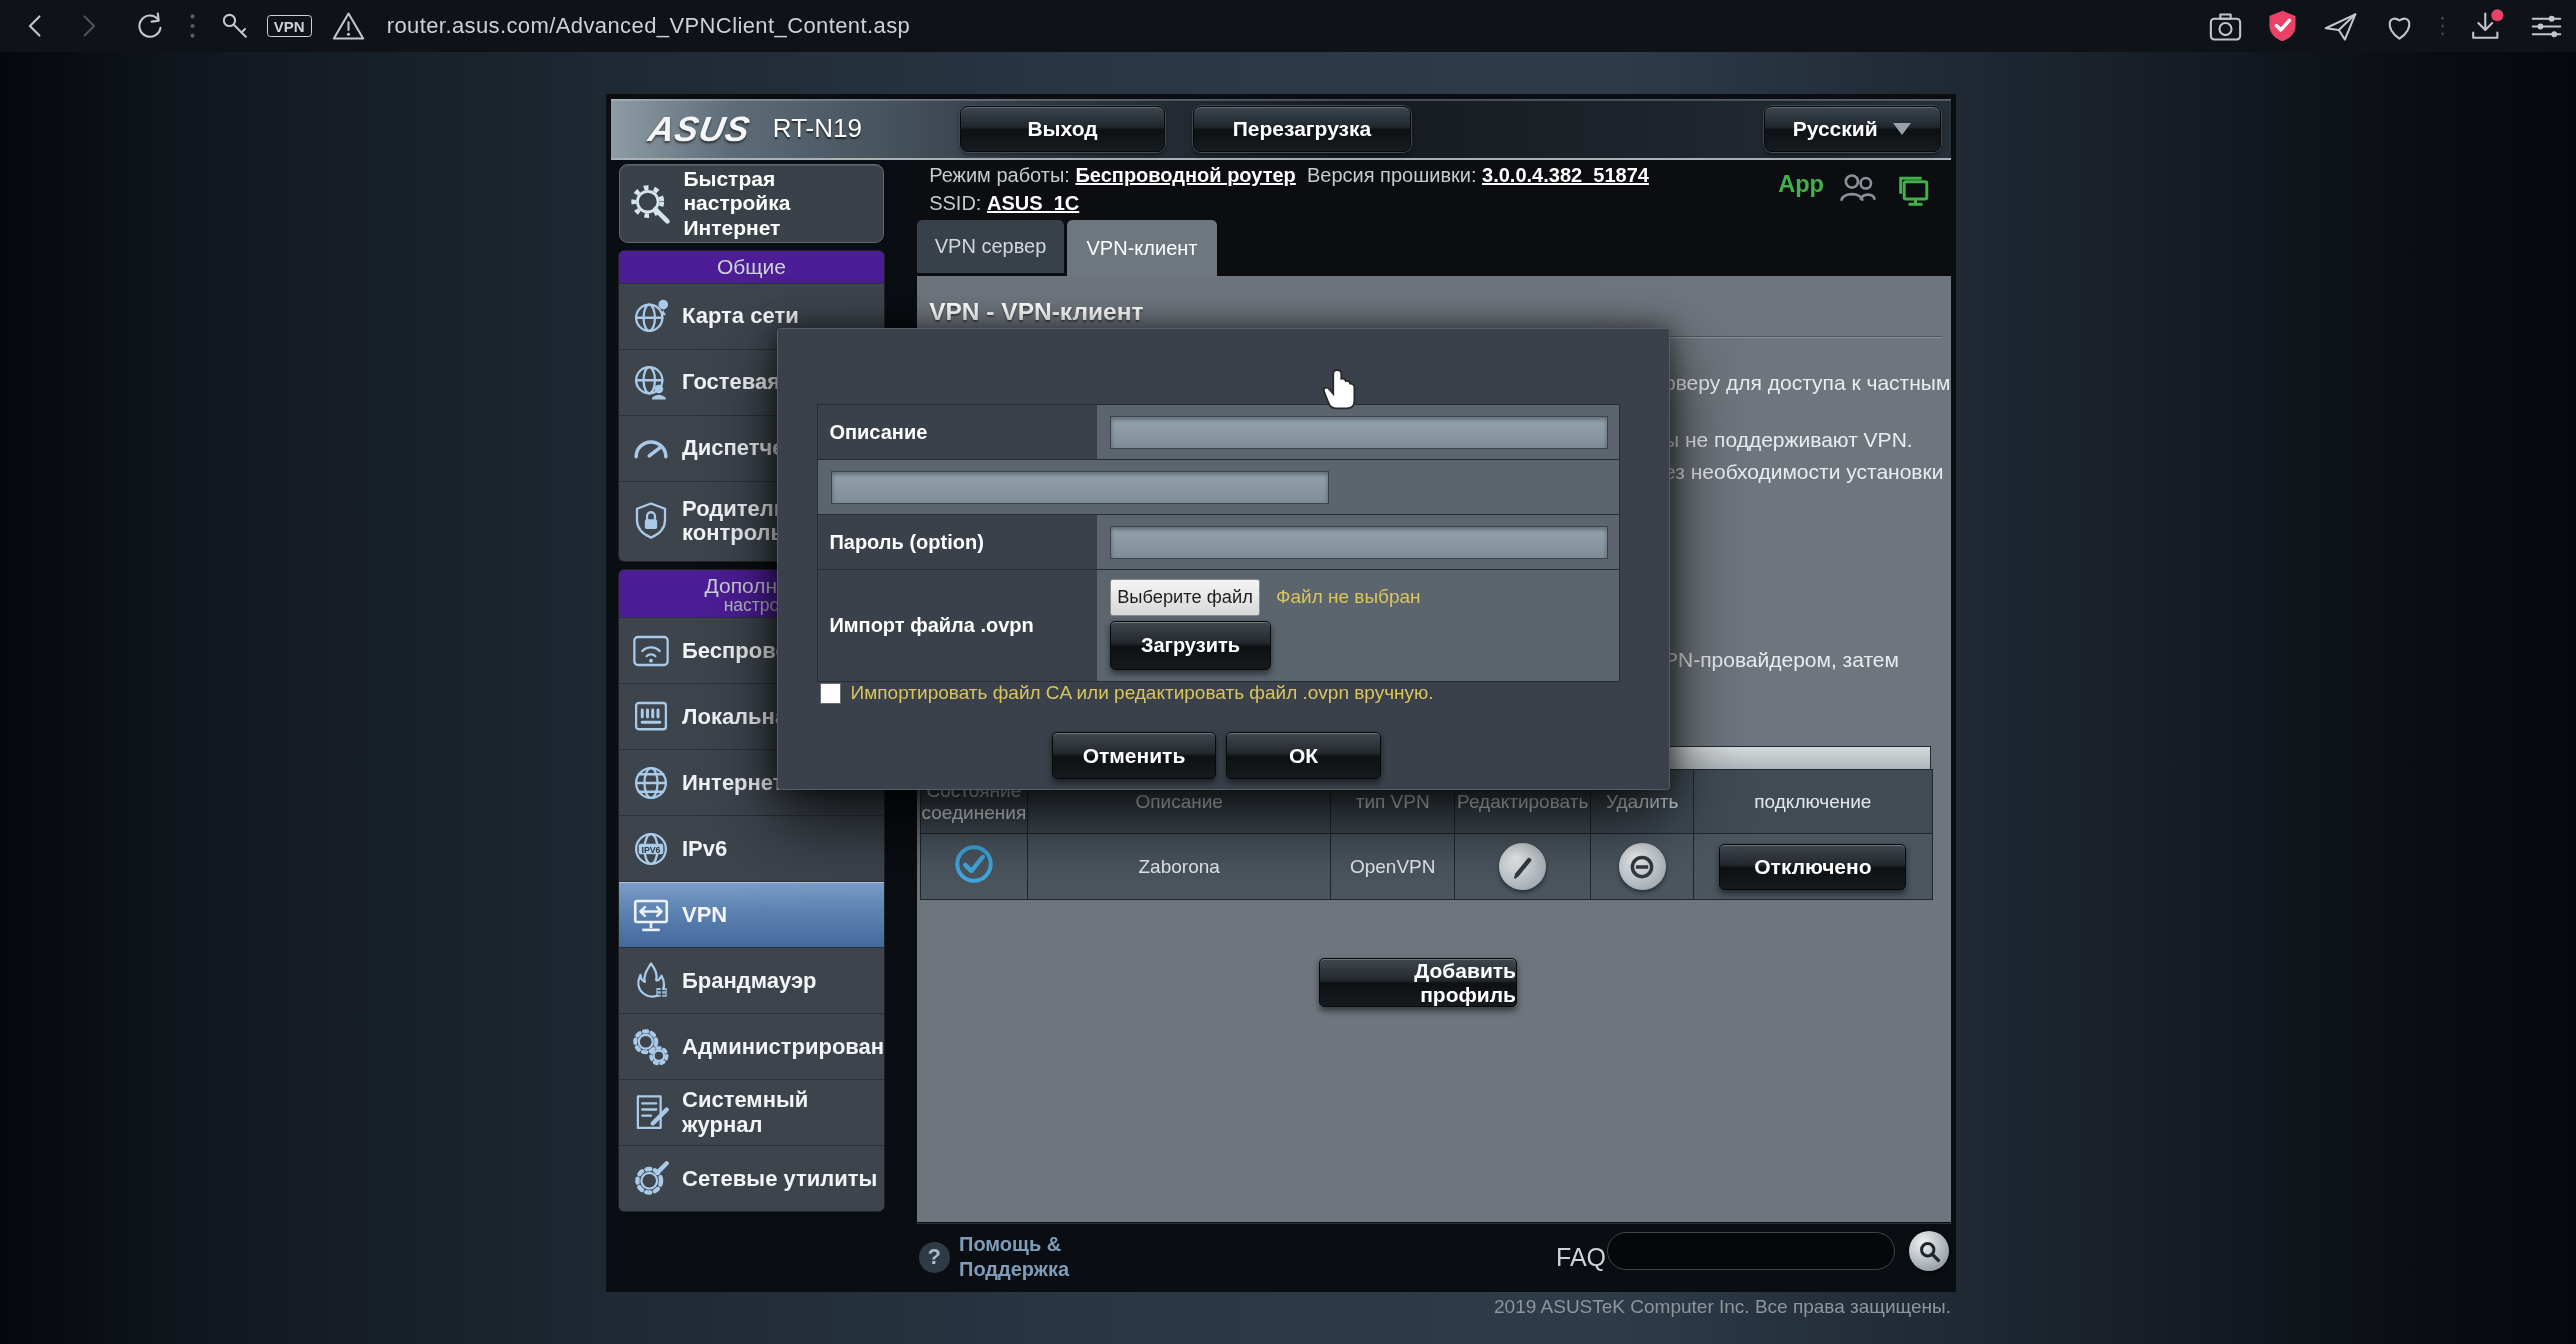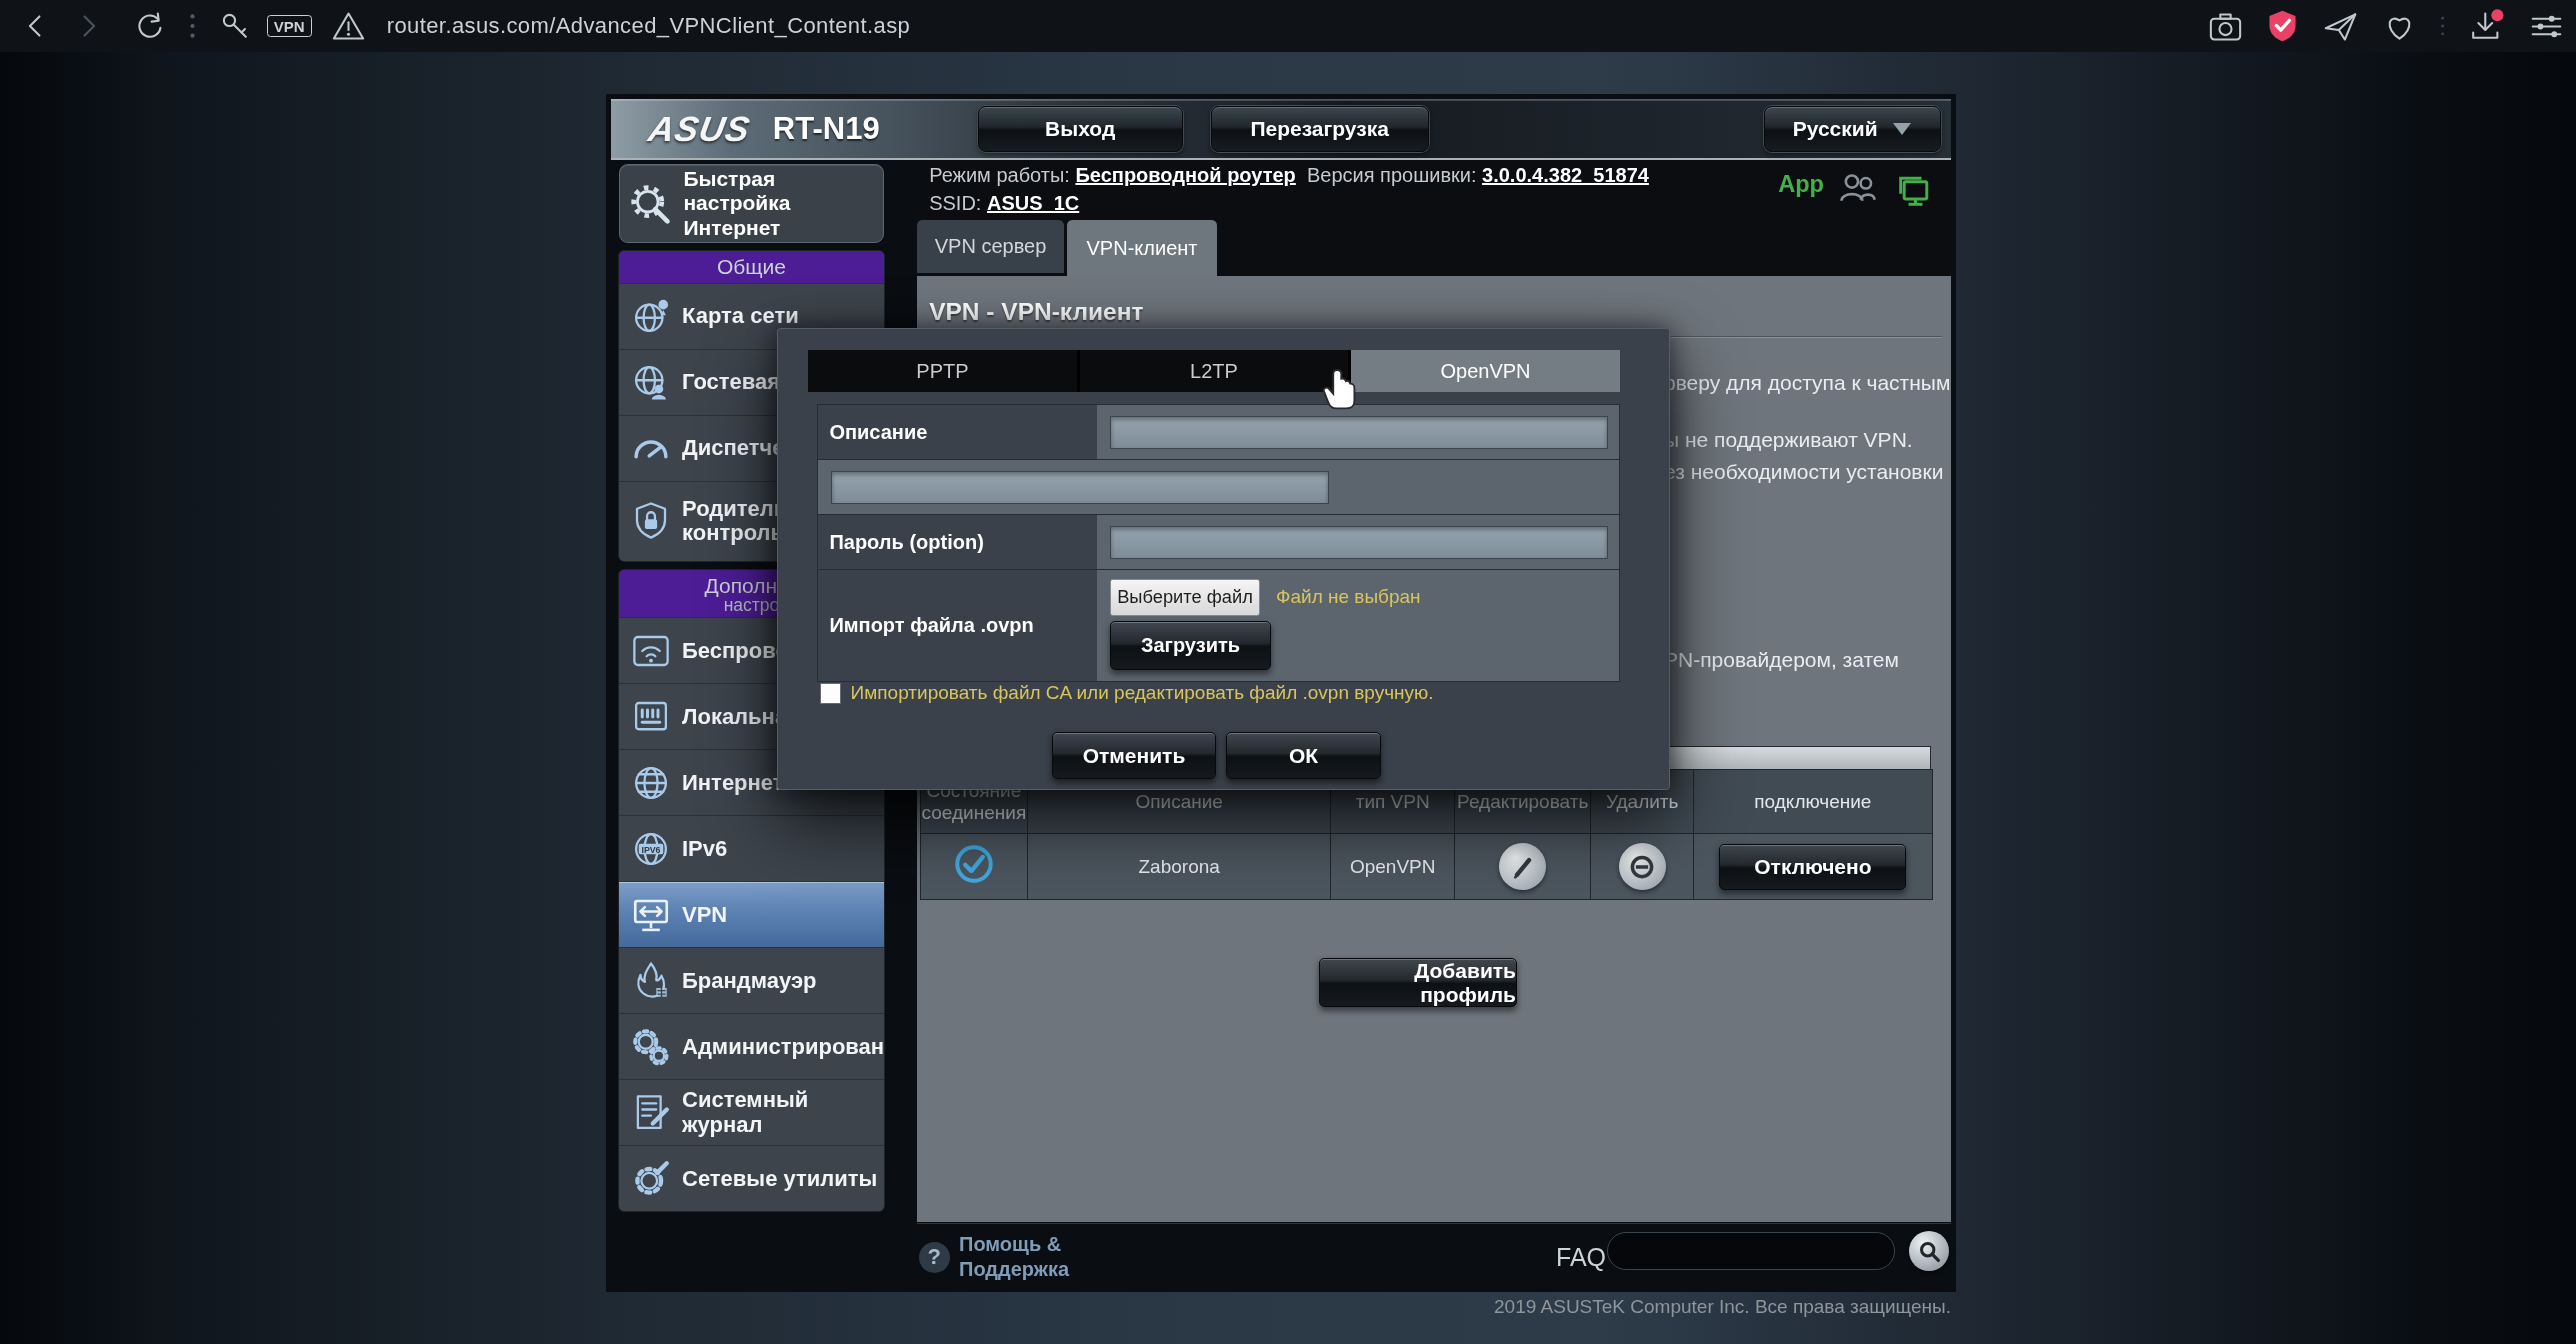"RT-N19" .model { font-size: 31px -> 26px; font-weight: bold -> normal }
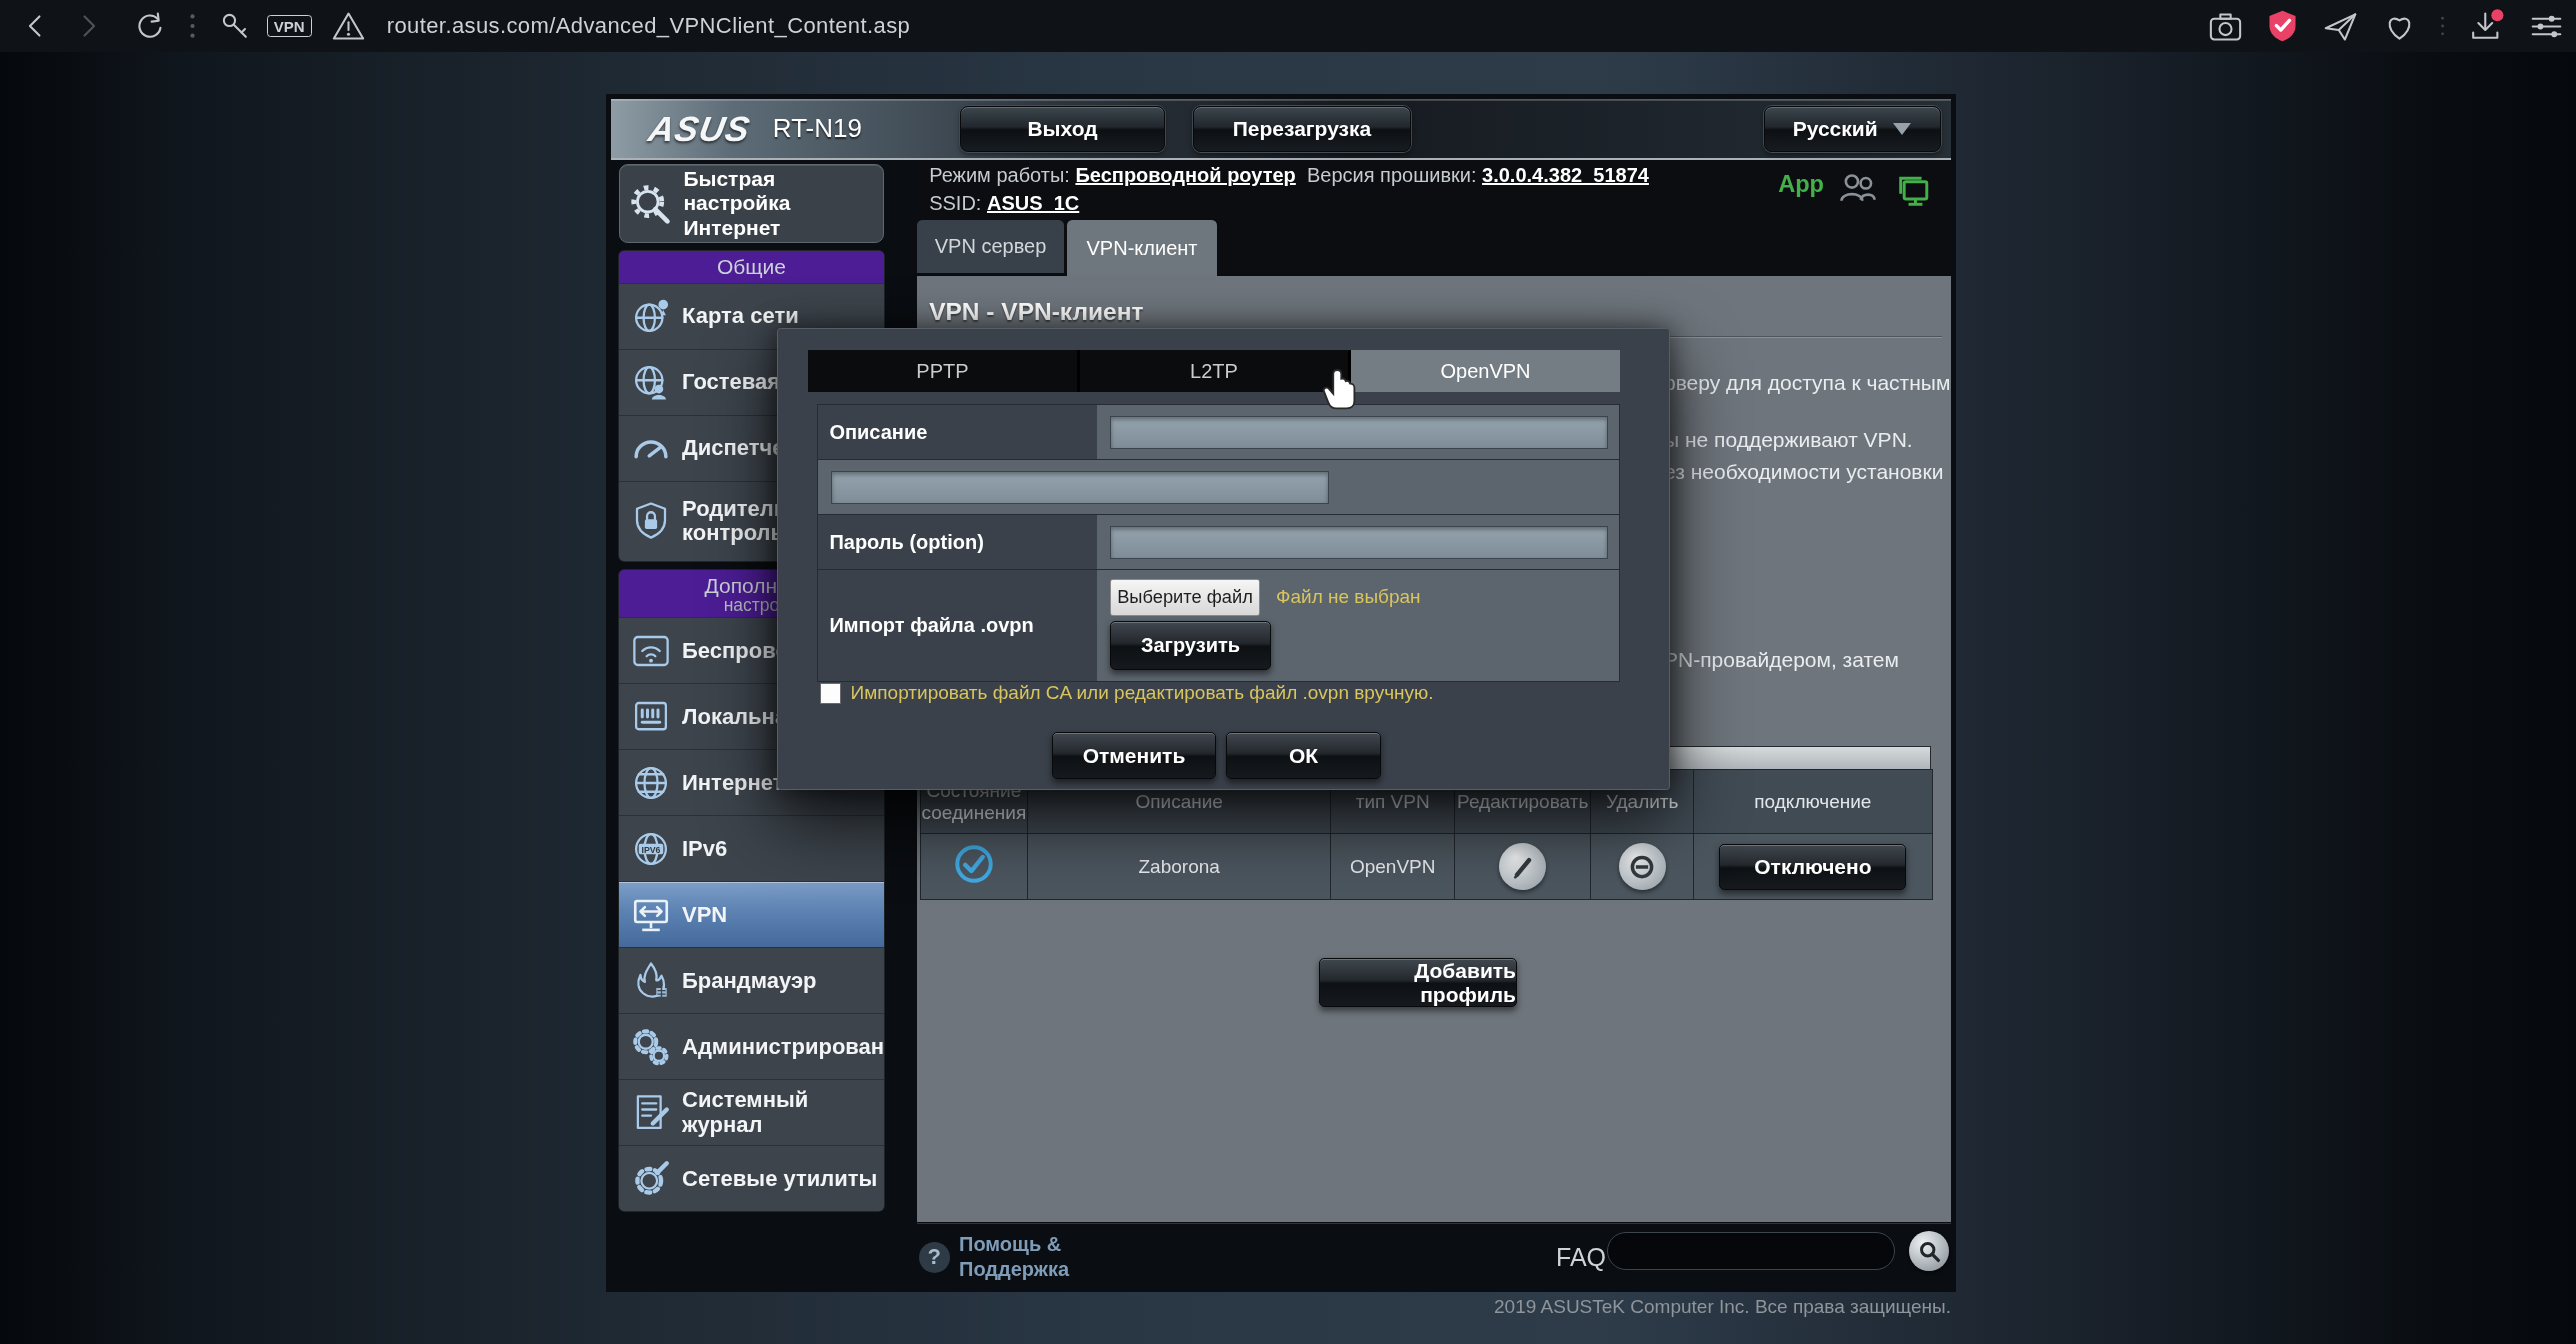"PPTP" div.mtabs { html: <div> <div>PPTP</div> <div>L2TP</div> <div>OpenVPN</div> </div> -> none }
